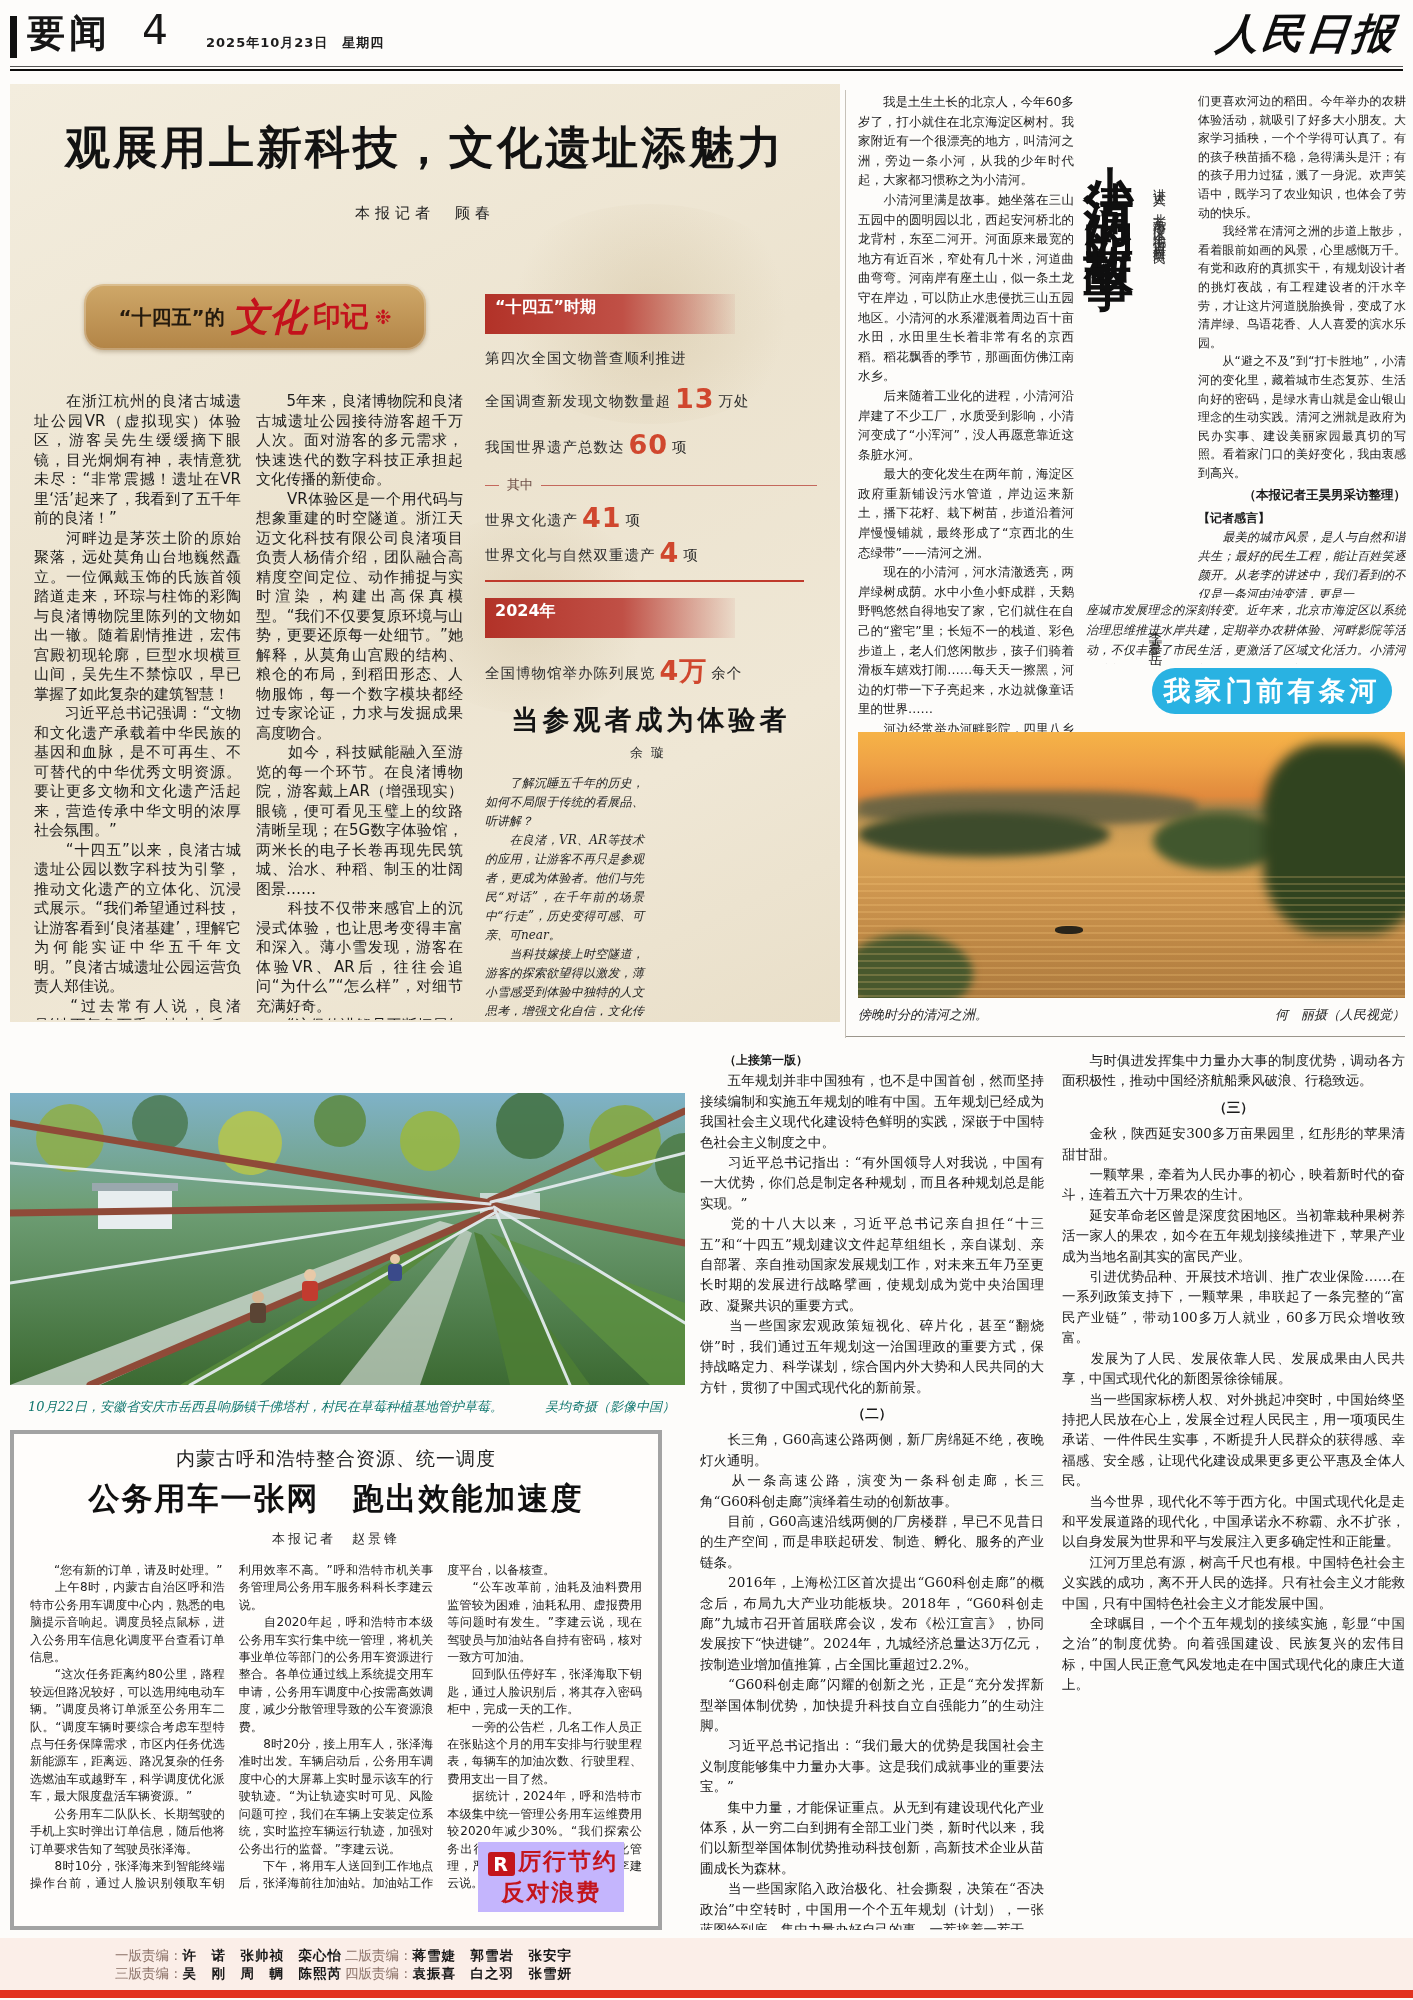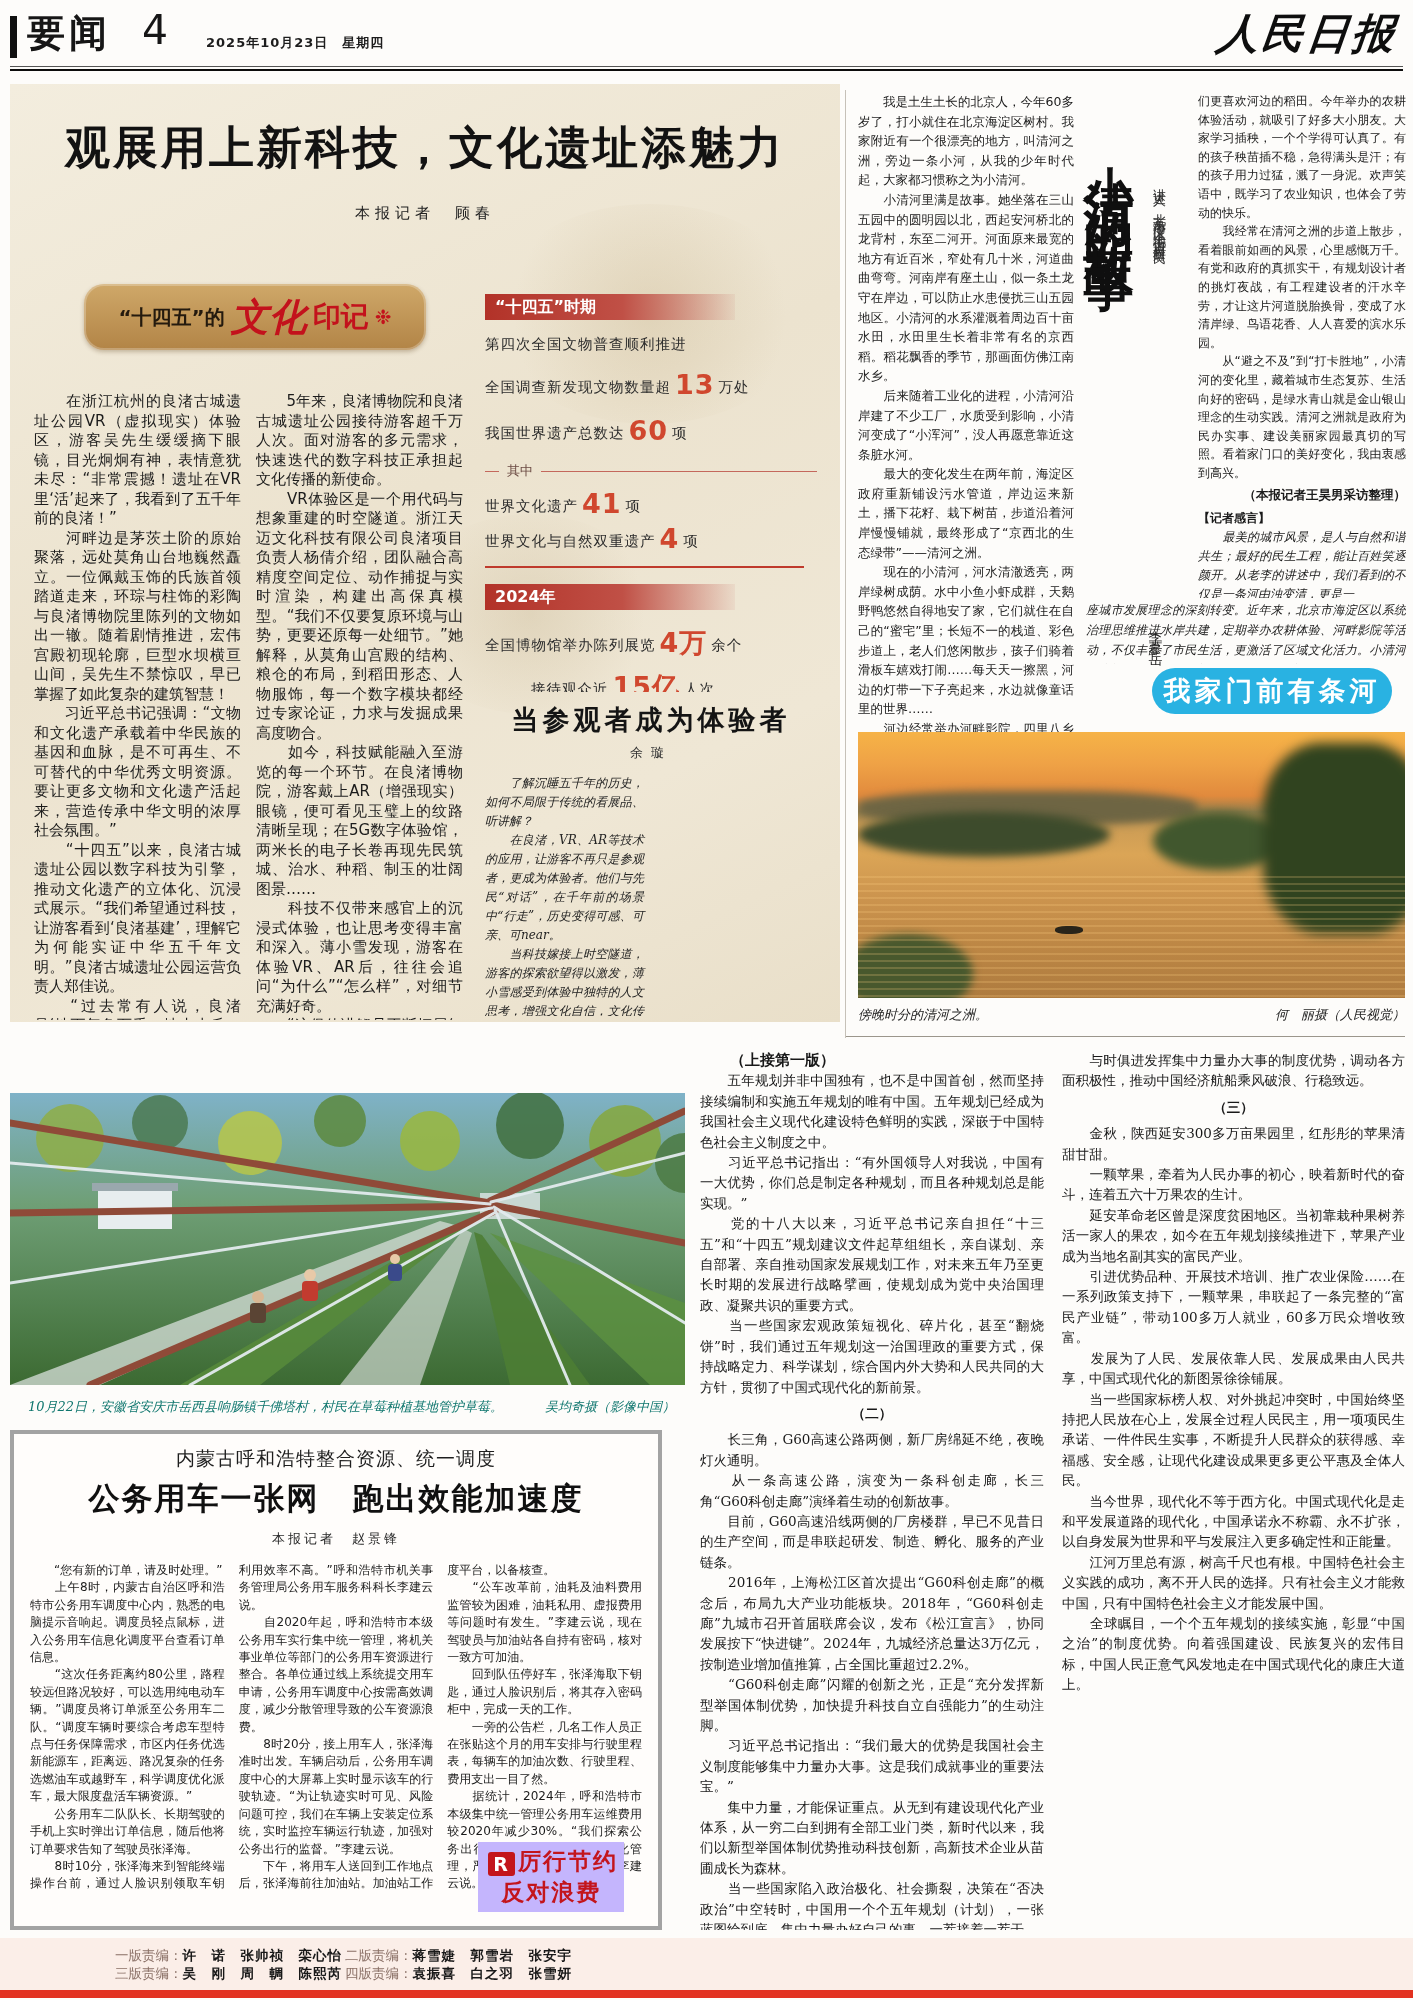"“十四五”时期" .strip { height: 26px -> 40px }
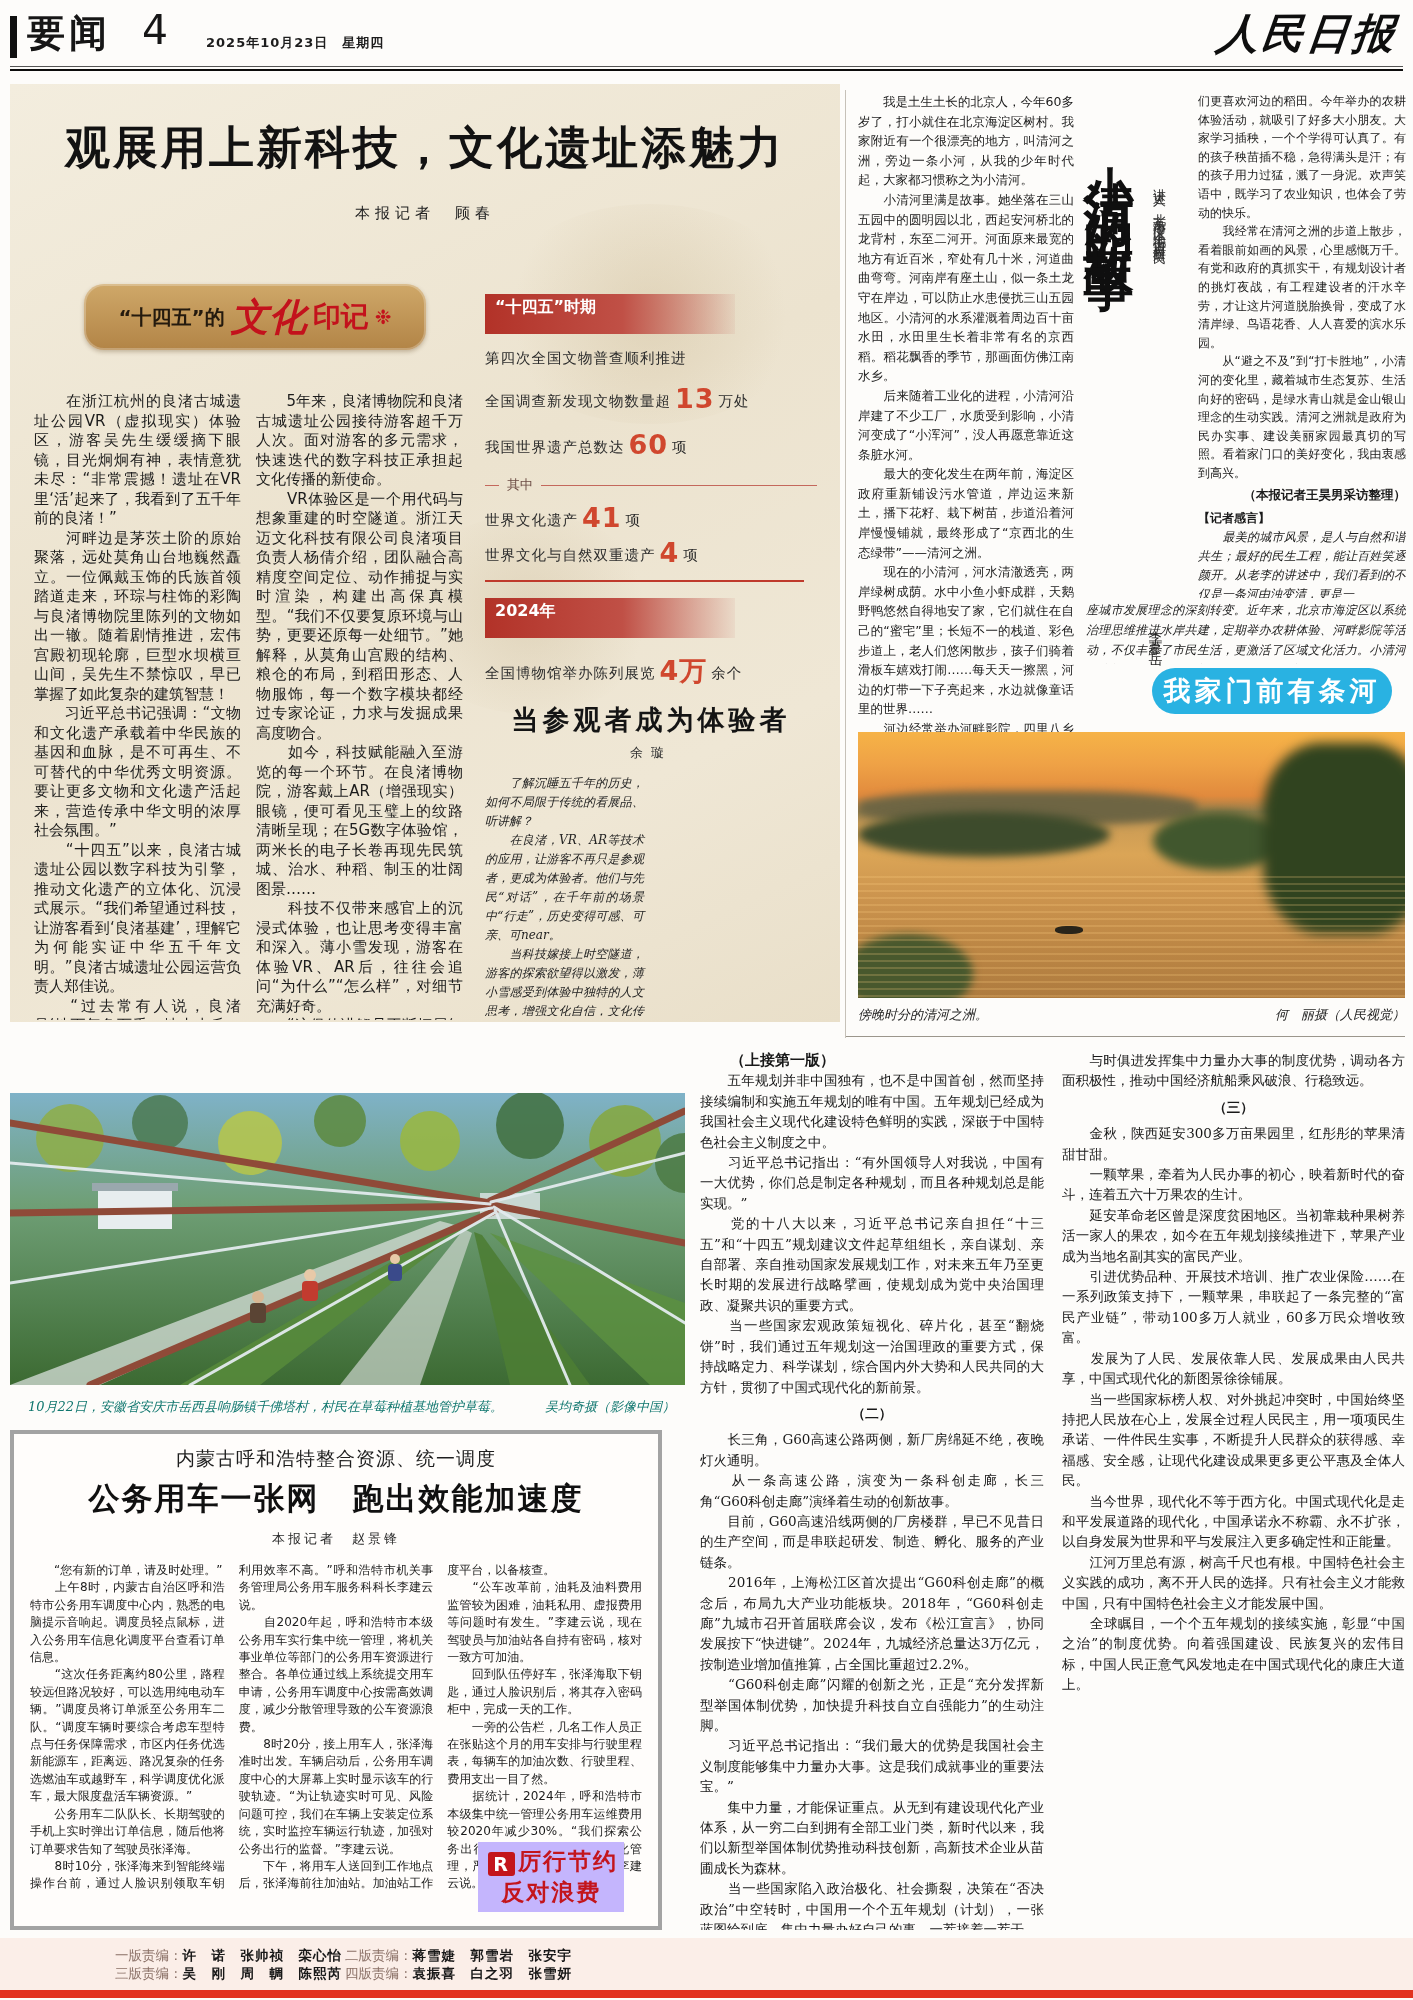"（上接第一版）" .jump-label { font-size: 15px -> 12px }
